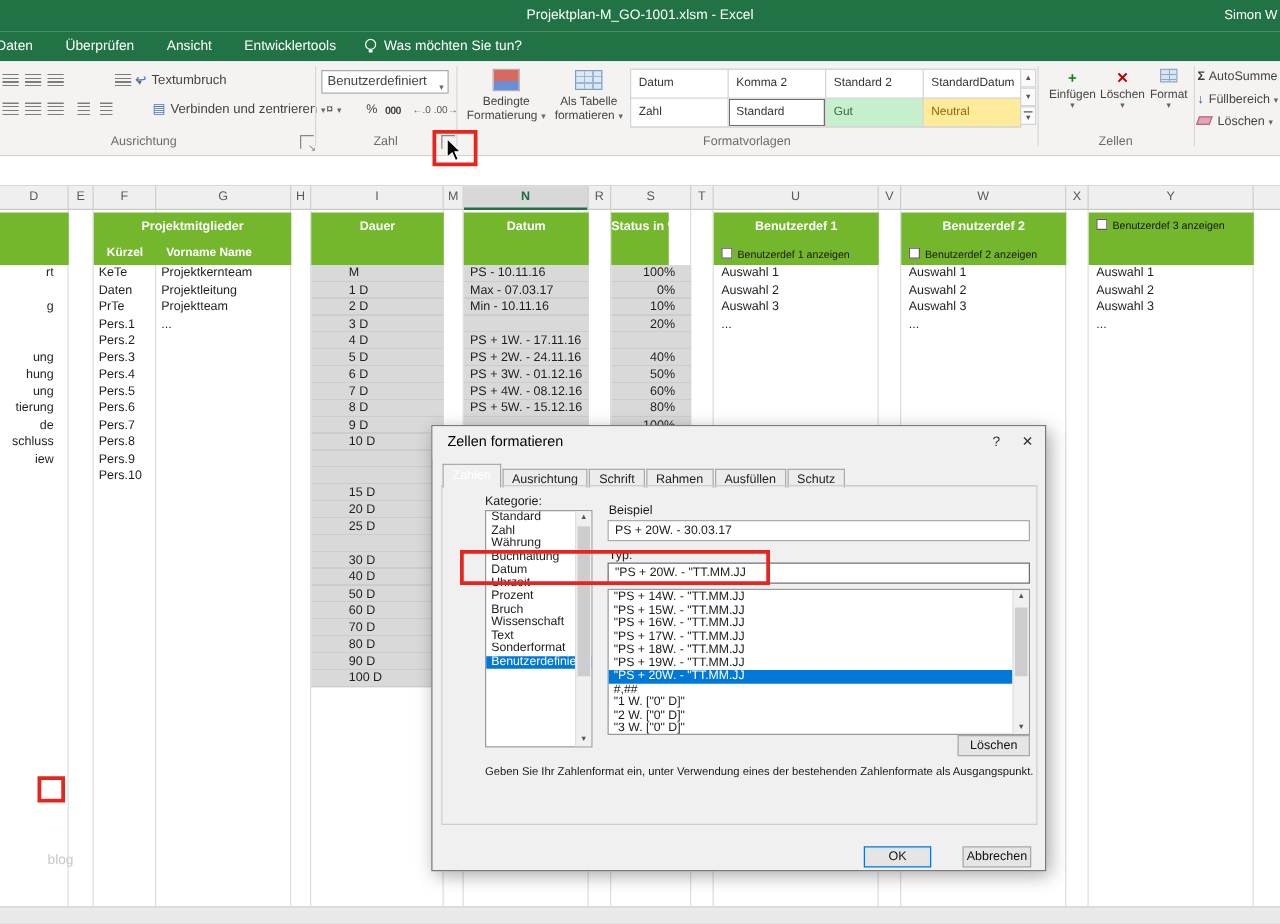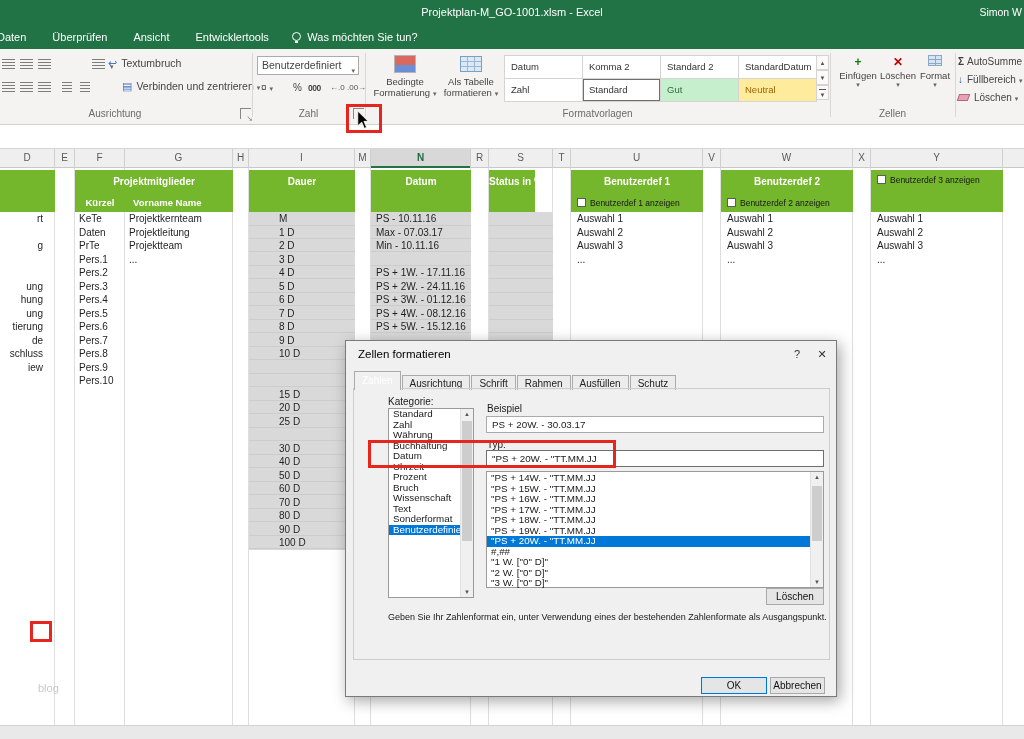"100%" div.lines { html: none -> <div> <div>100%</div> <div>0%</div> <div>10%</div> <div>20%</div> <div></div> <div>40%</div> <div>50%</div> <div>60%</div> <div>80%</div> <div>100%</div> </div> }
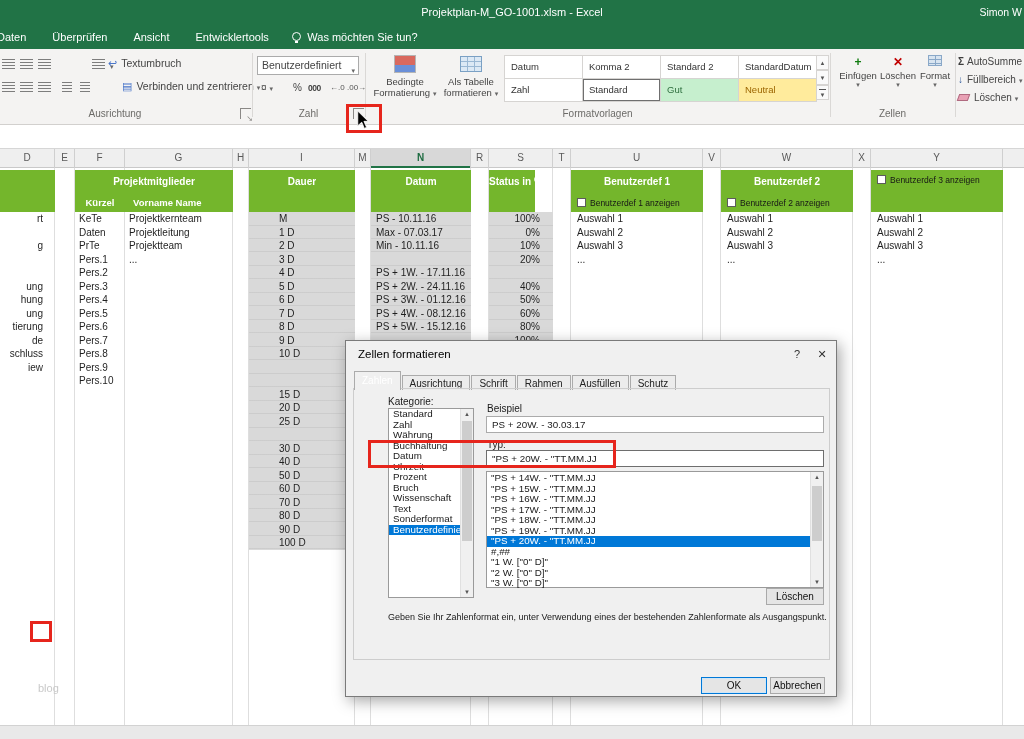"OK" div.btn { left: 355px -> 345px; width: 66px -> 54px }
